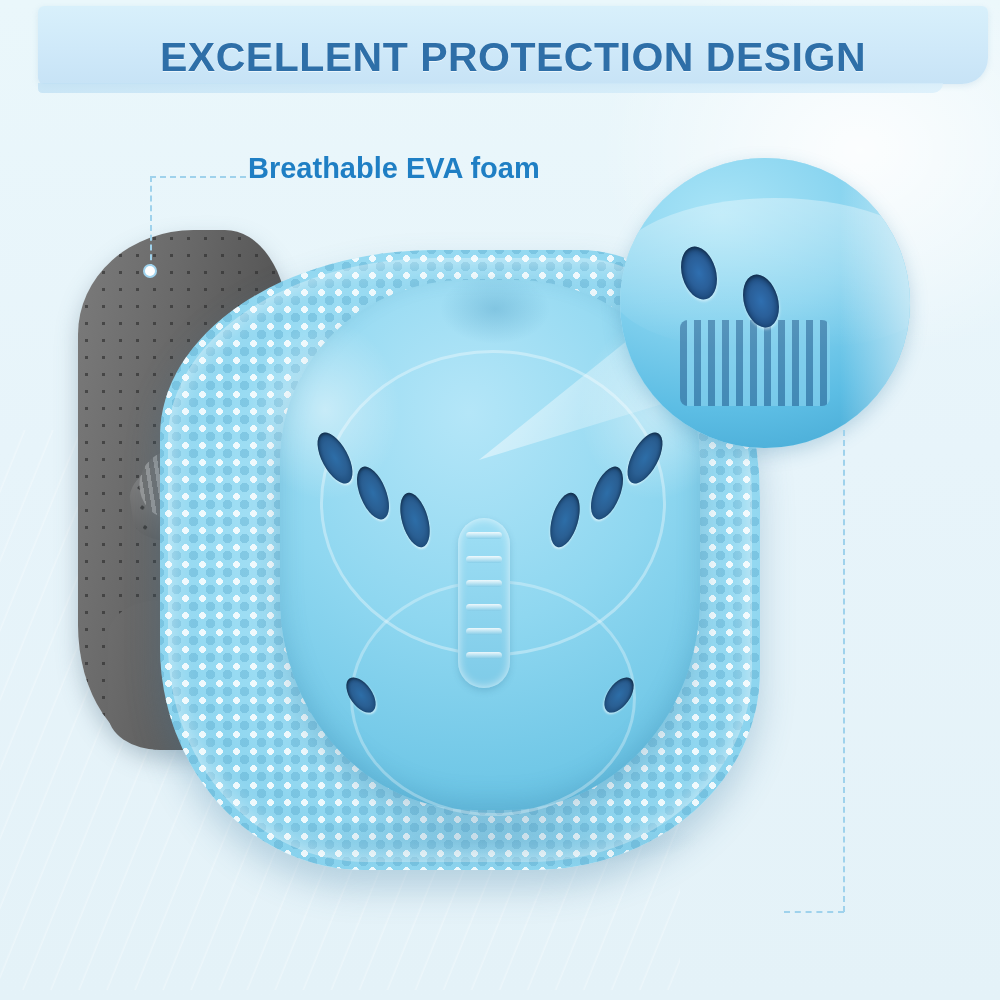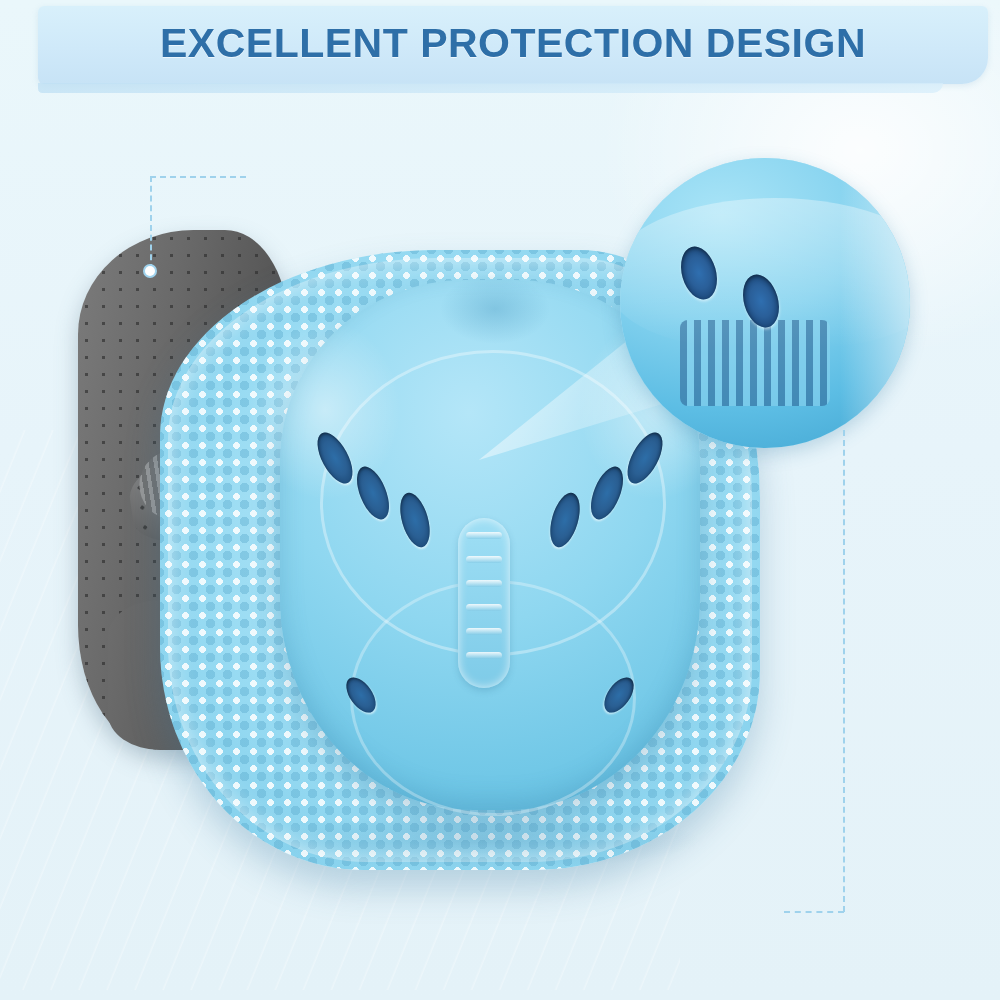"EXCELLENT PROTECTION DESIGN" .banner-title { top: 12px -> 26px }
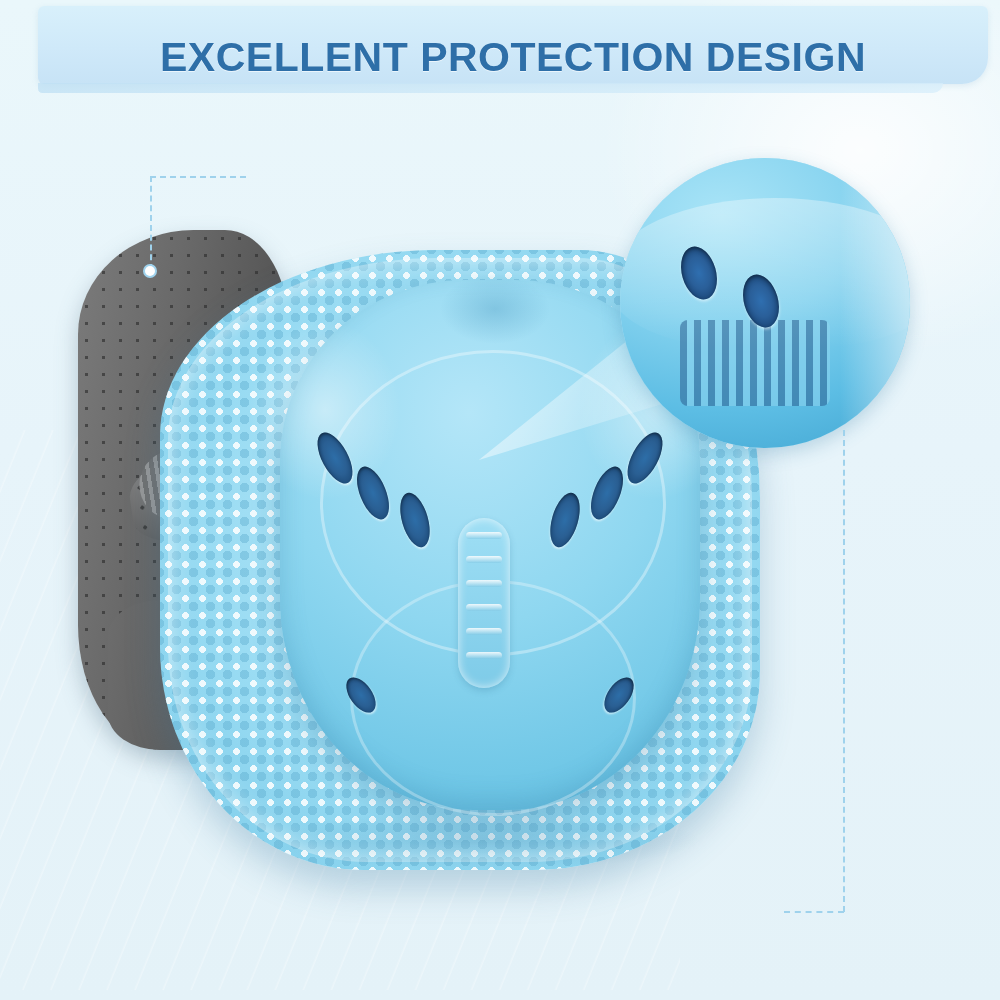"Breathable EVA foam" div.label { html: none -> <div>Breathable EVA foam</div> }
